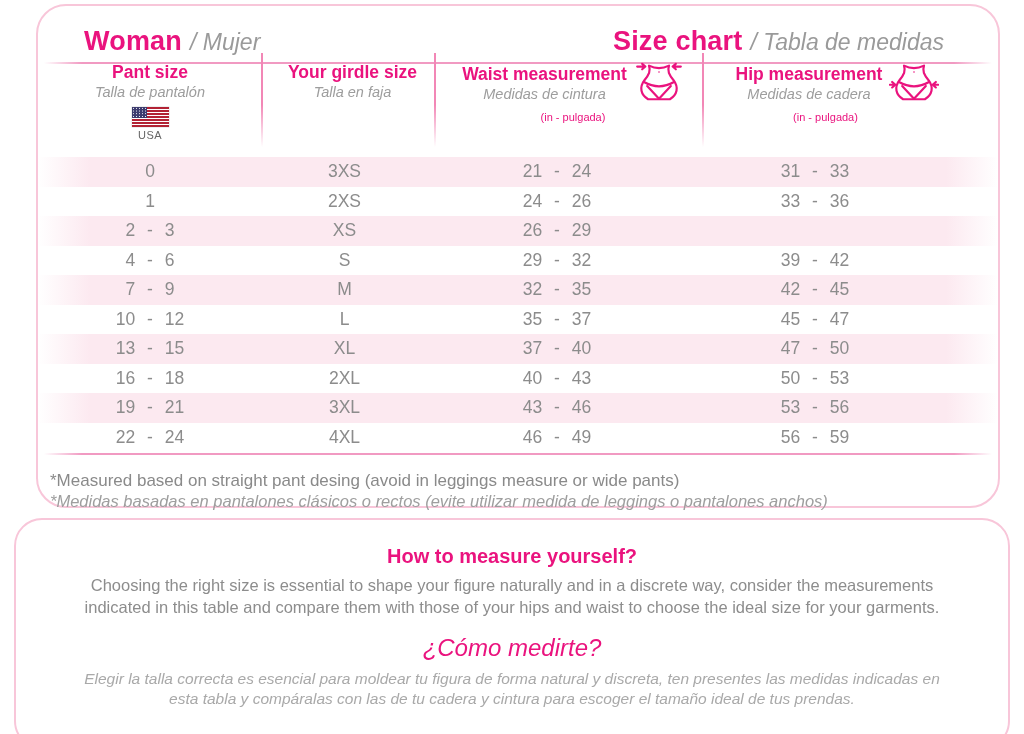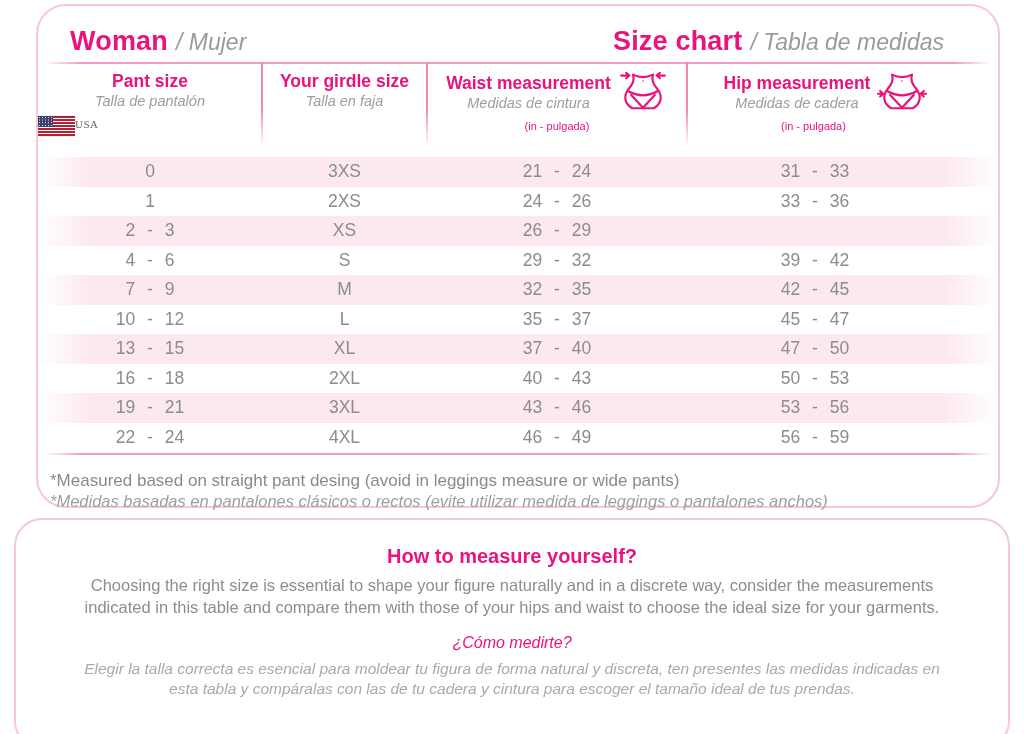"Woman / Mujer" .titles-row { padding: 20px 54px 0 32px -> 20px 54px 0 46px }
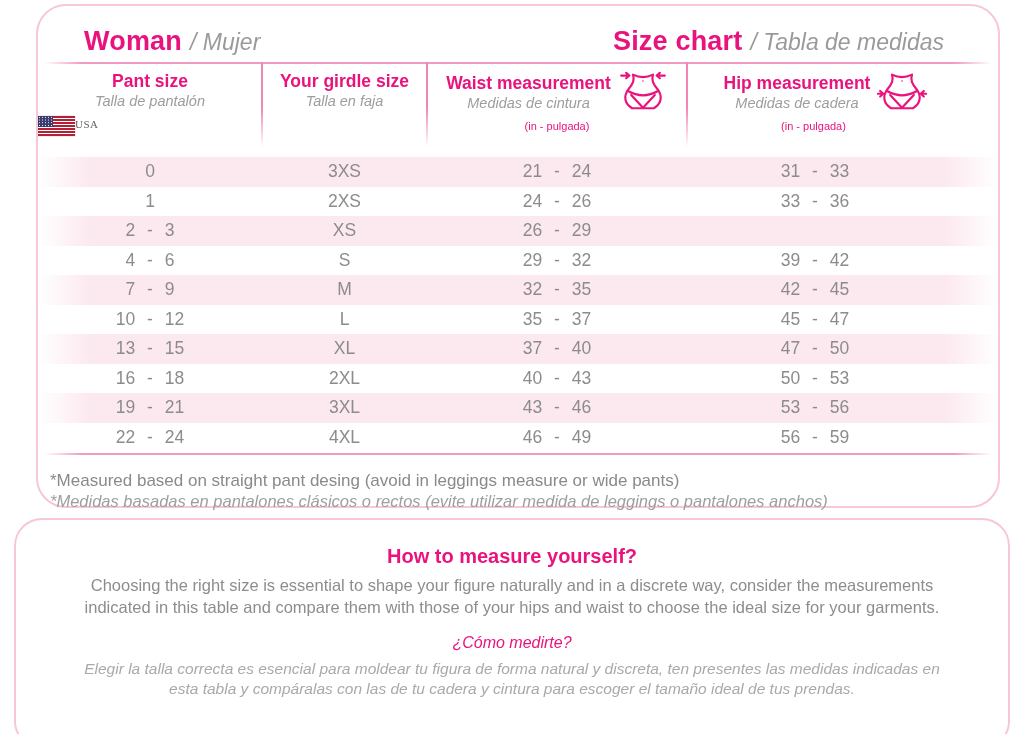"Pant size" .thead { gap: none -> 8px; padding-top: 9px -> none }
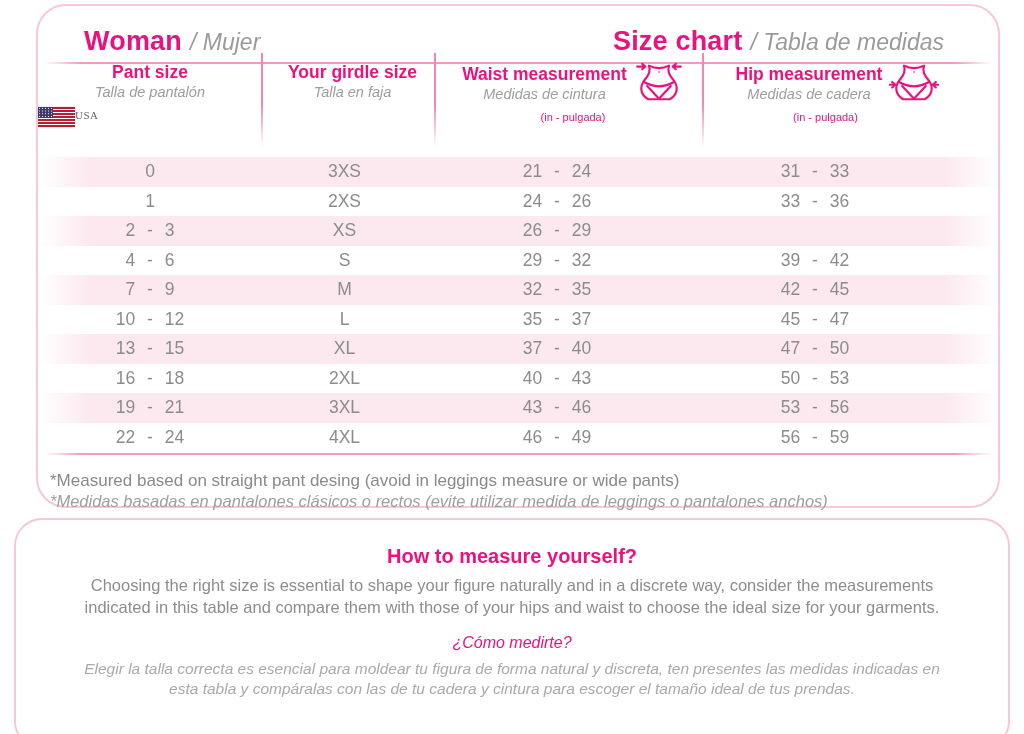"USA" .flag-wrap { align-items: flex-start -> center; flex-direction: row -> column; font-family: Liberation Serif, serif -> none }
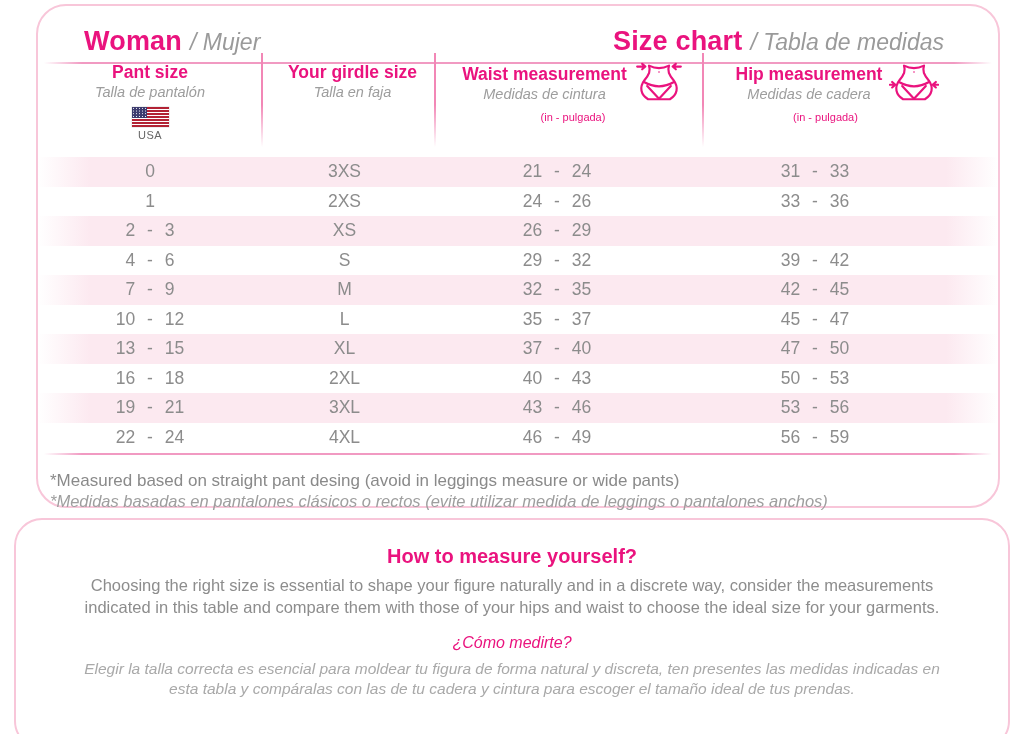"¿Cómo medirte?" .info-title-es { font-size: 16px -> 24px }
